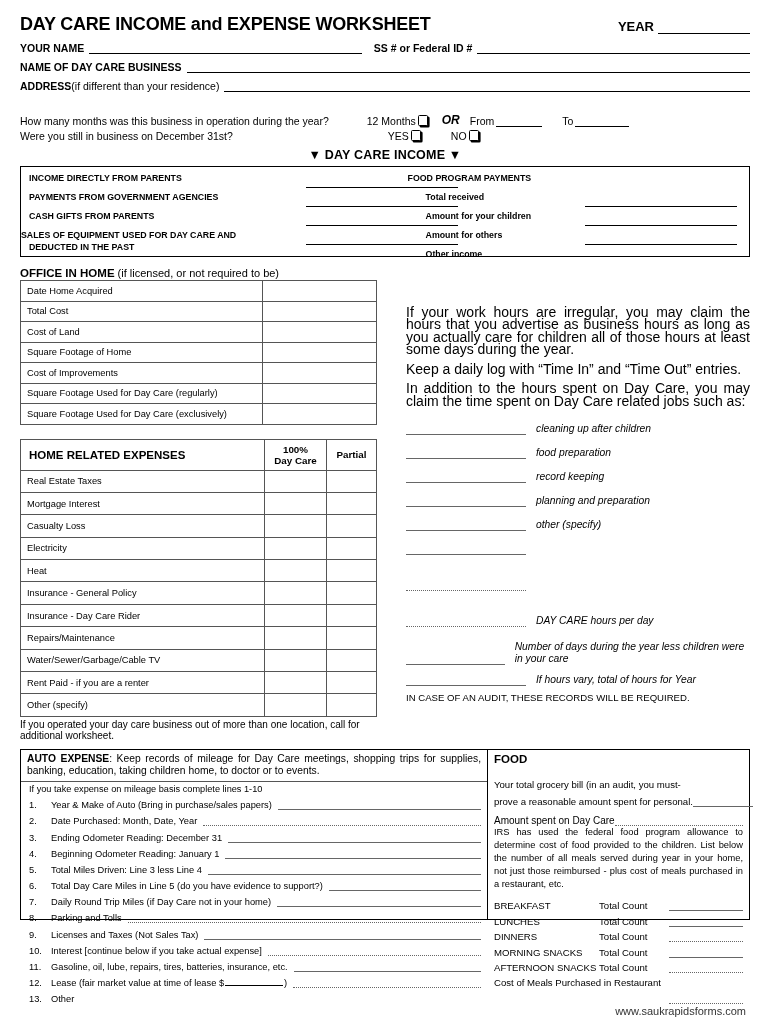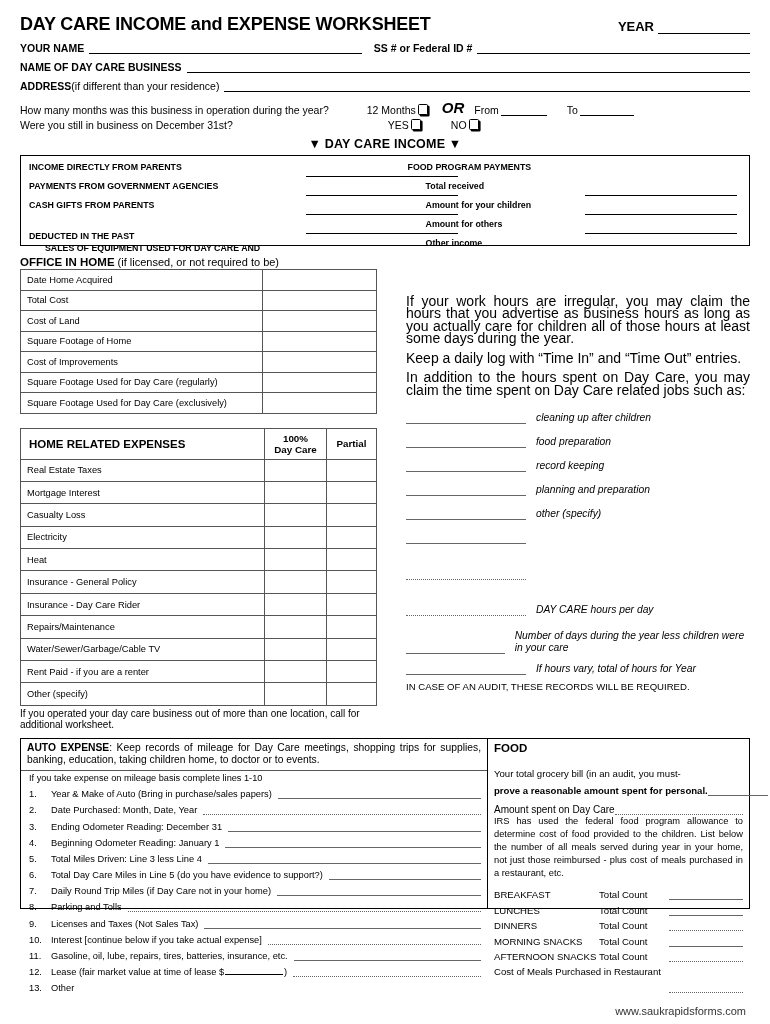"OR" span { font-size: 15px -> 12px; margin: 0 10px 0 12px -> 14px 10px 0 12px }
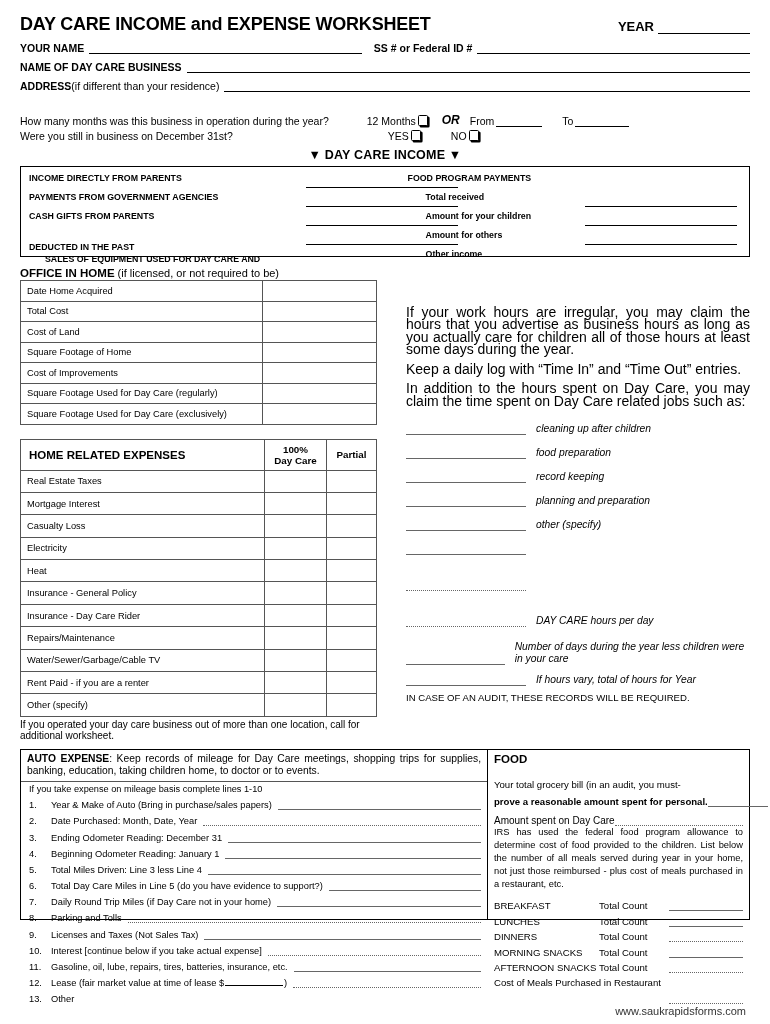"SALES OF EQUIPMENT USED FOR" div.inc-lbl { left: 24px -> 0; margin-top: 24px -> none }
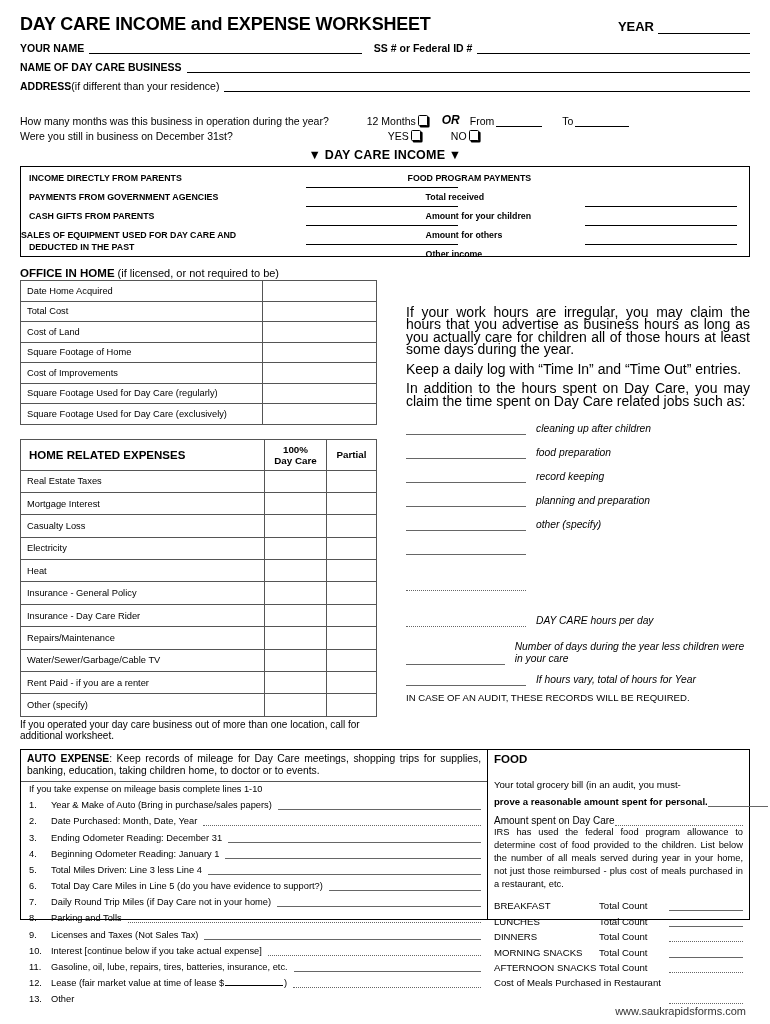"prove a reasonable amount spent" div.frow { font-weight: bold -> none }
